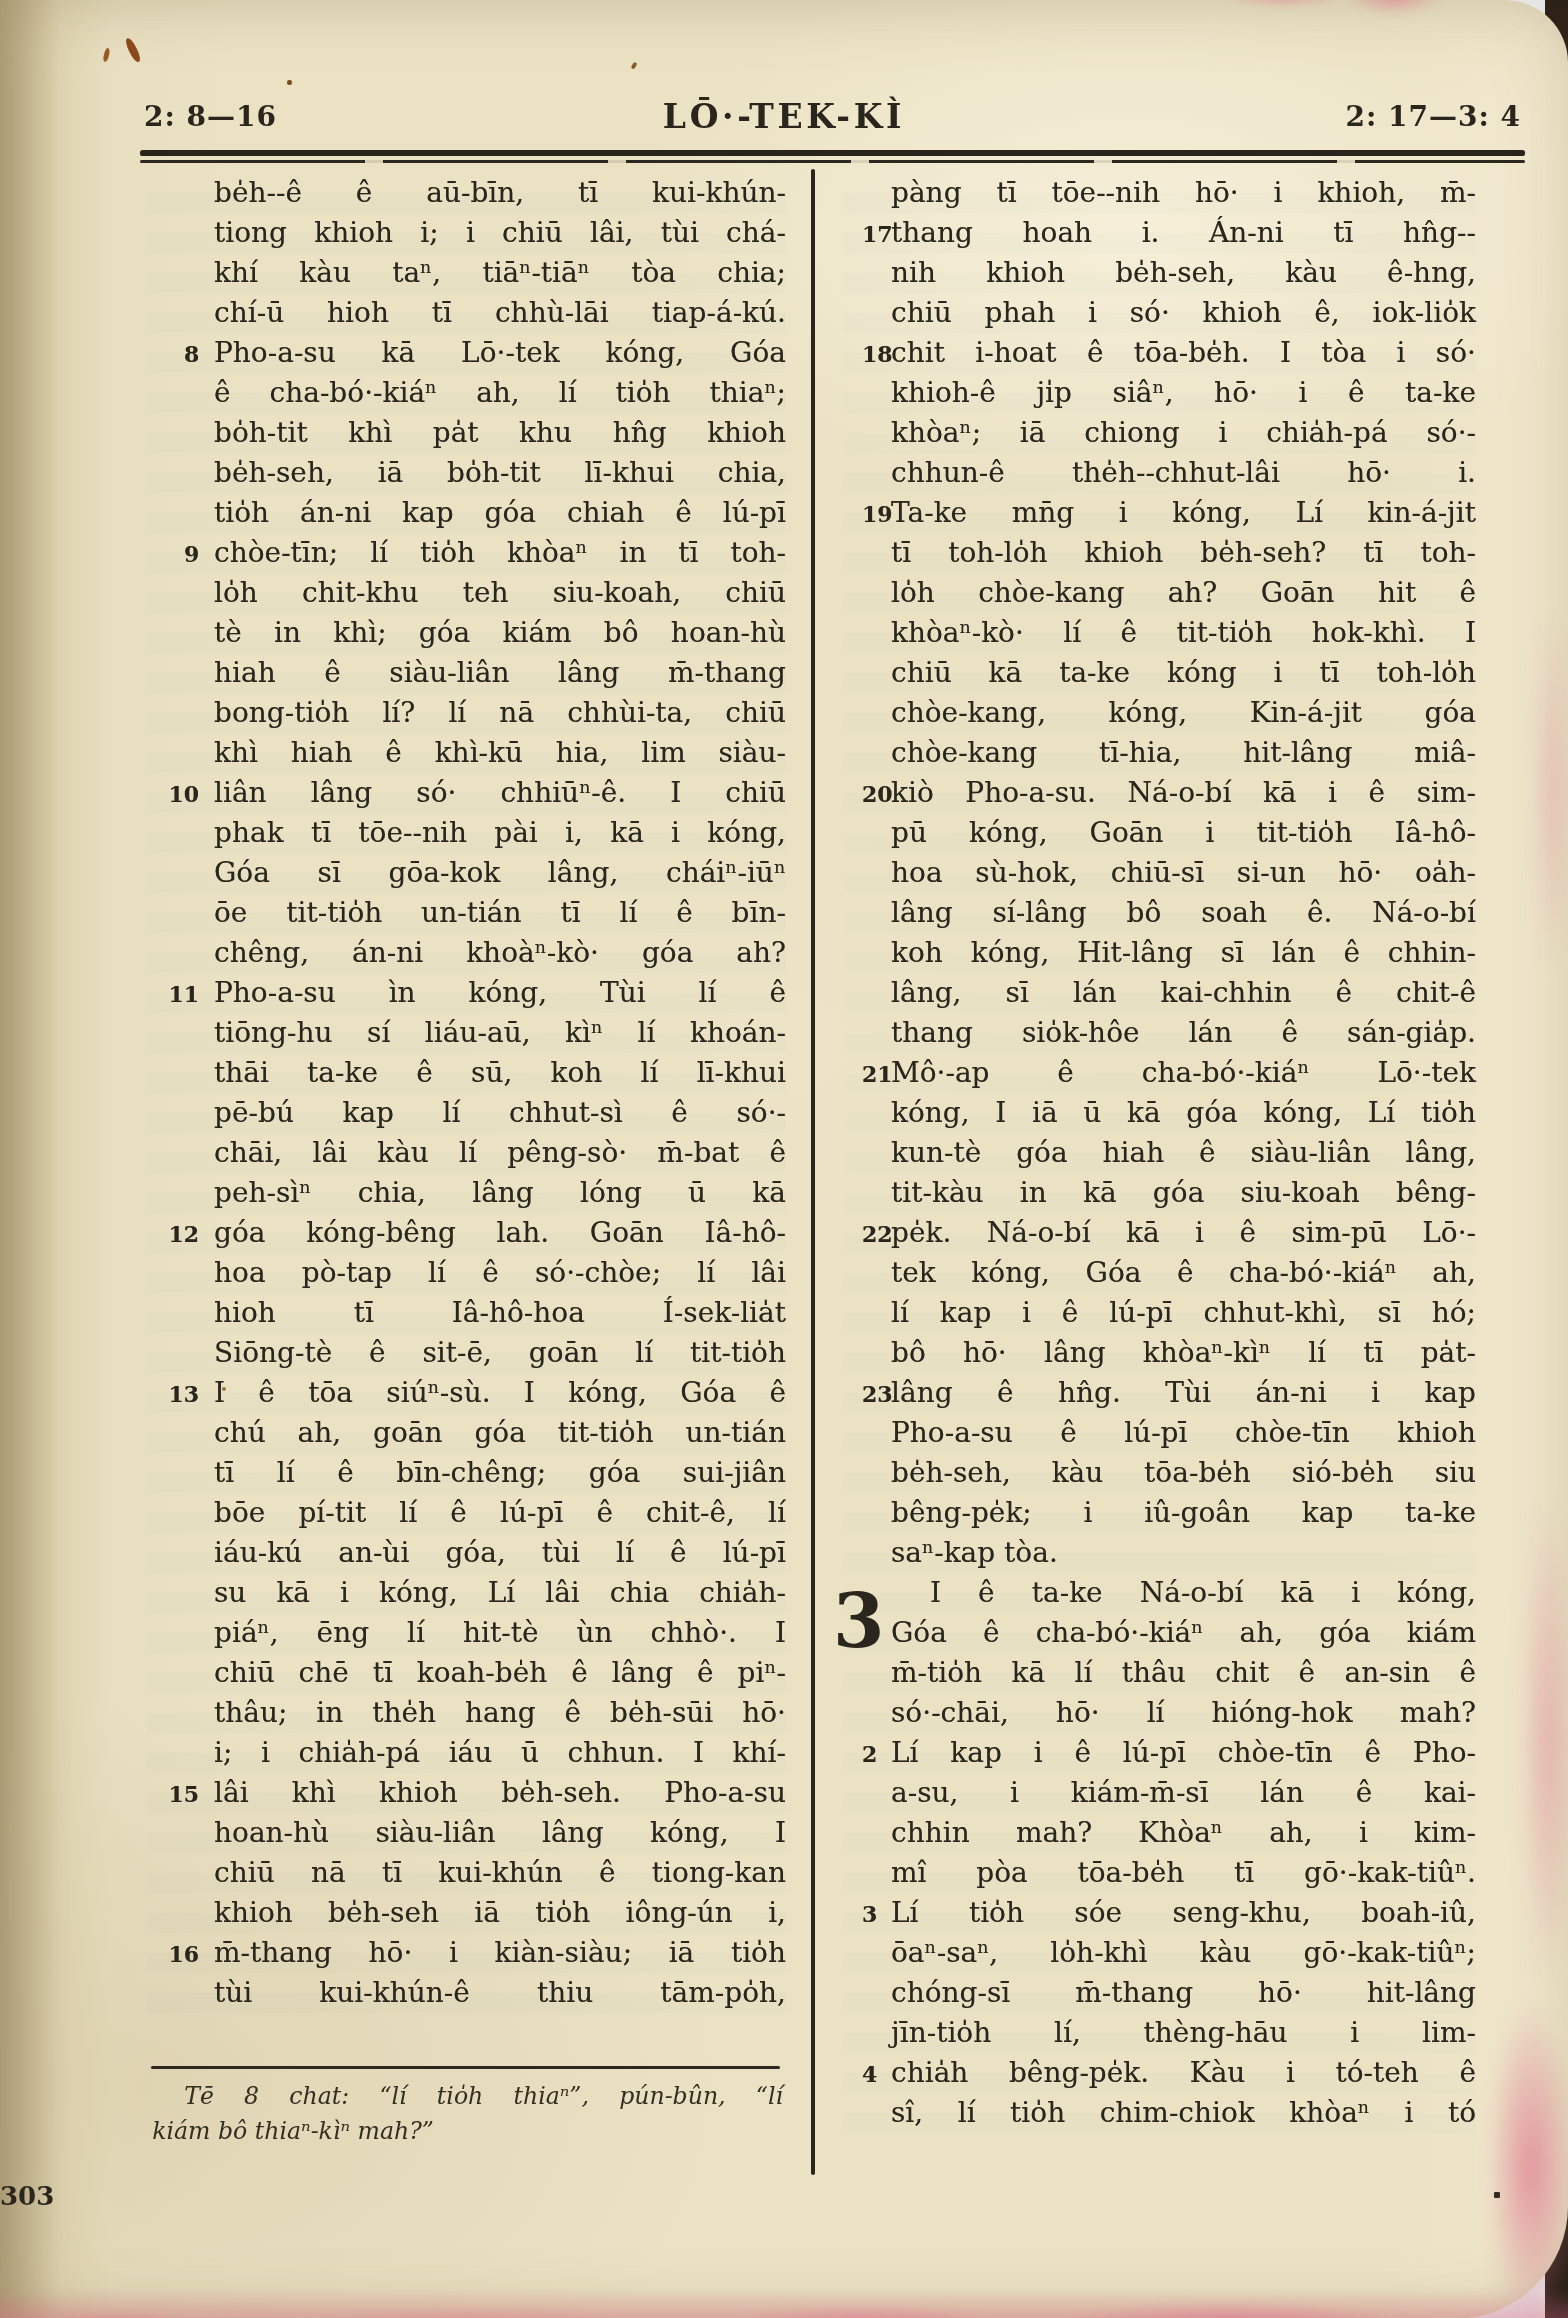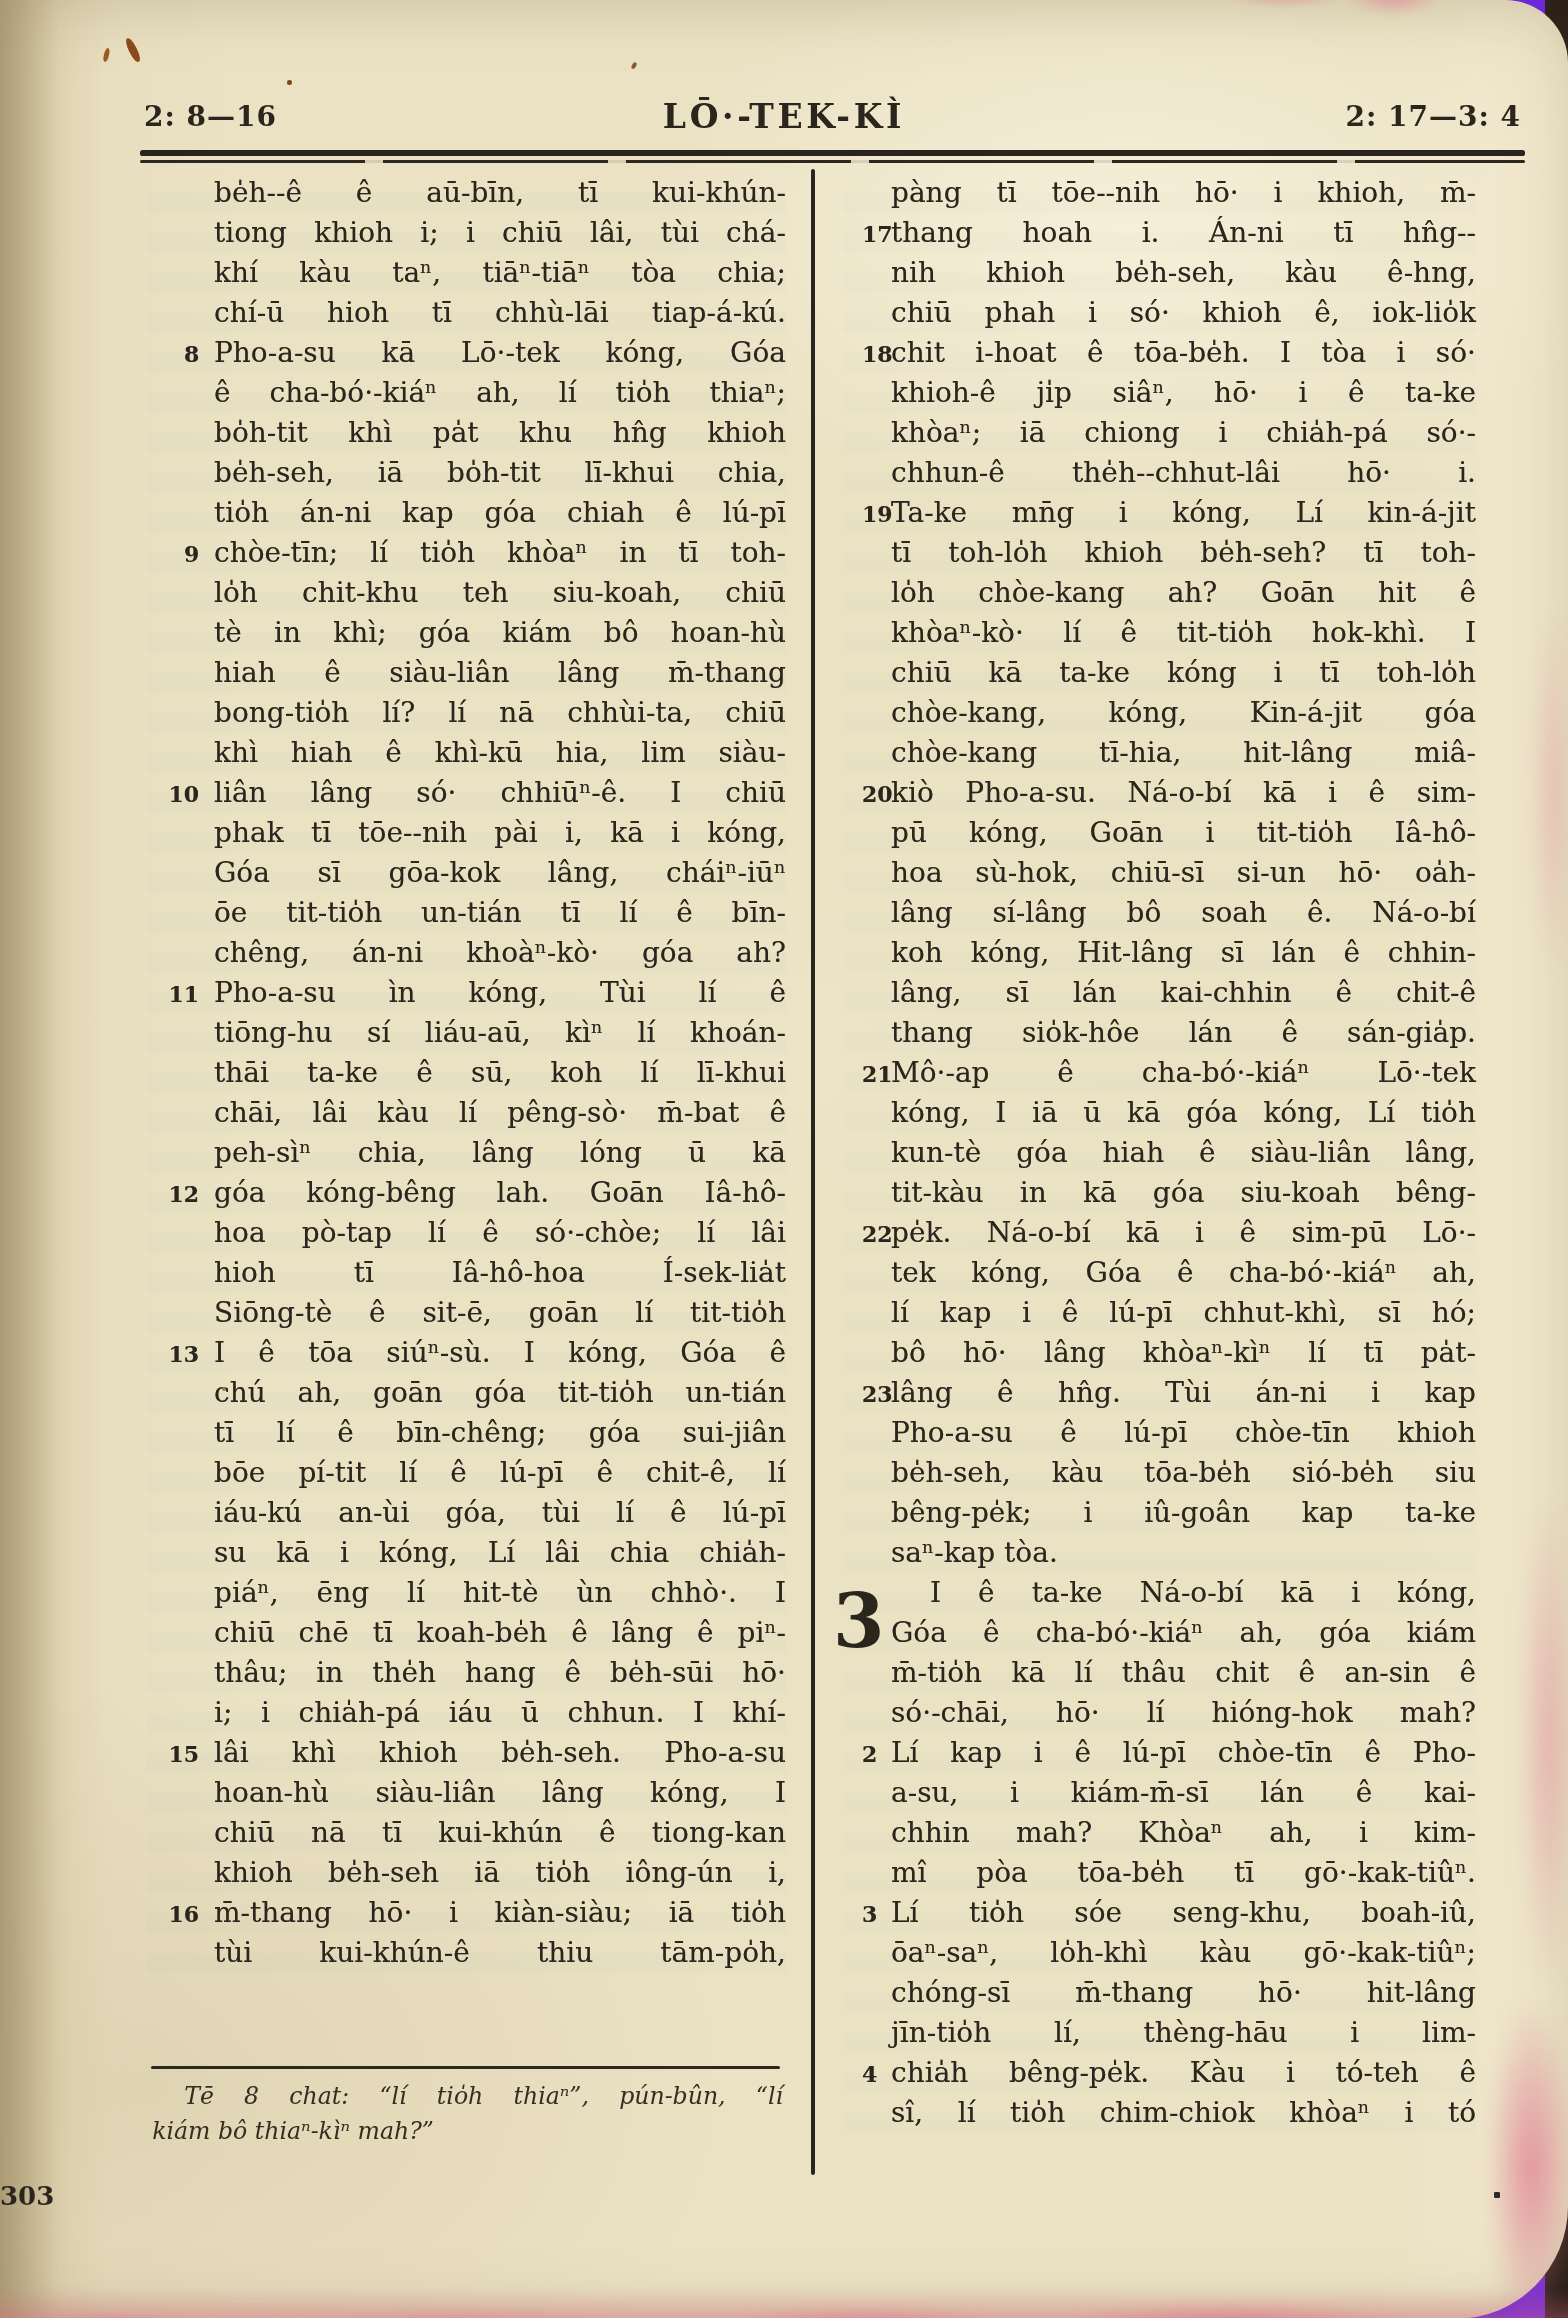"2: 8—16" .scene { background: #6d28d9 -> #e5e5e5 }
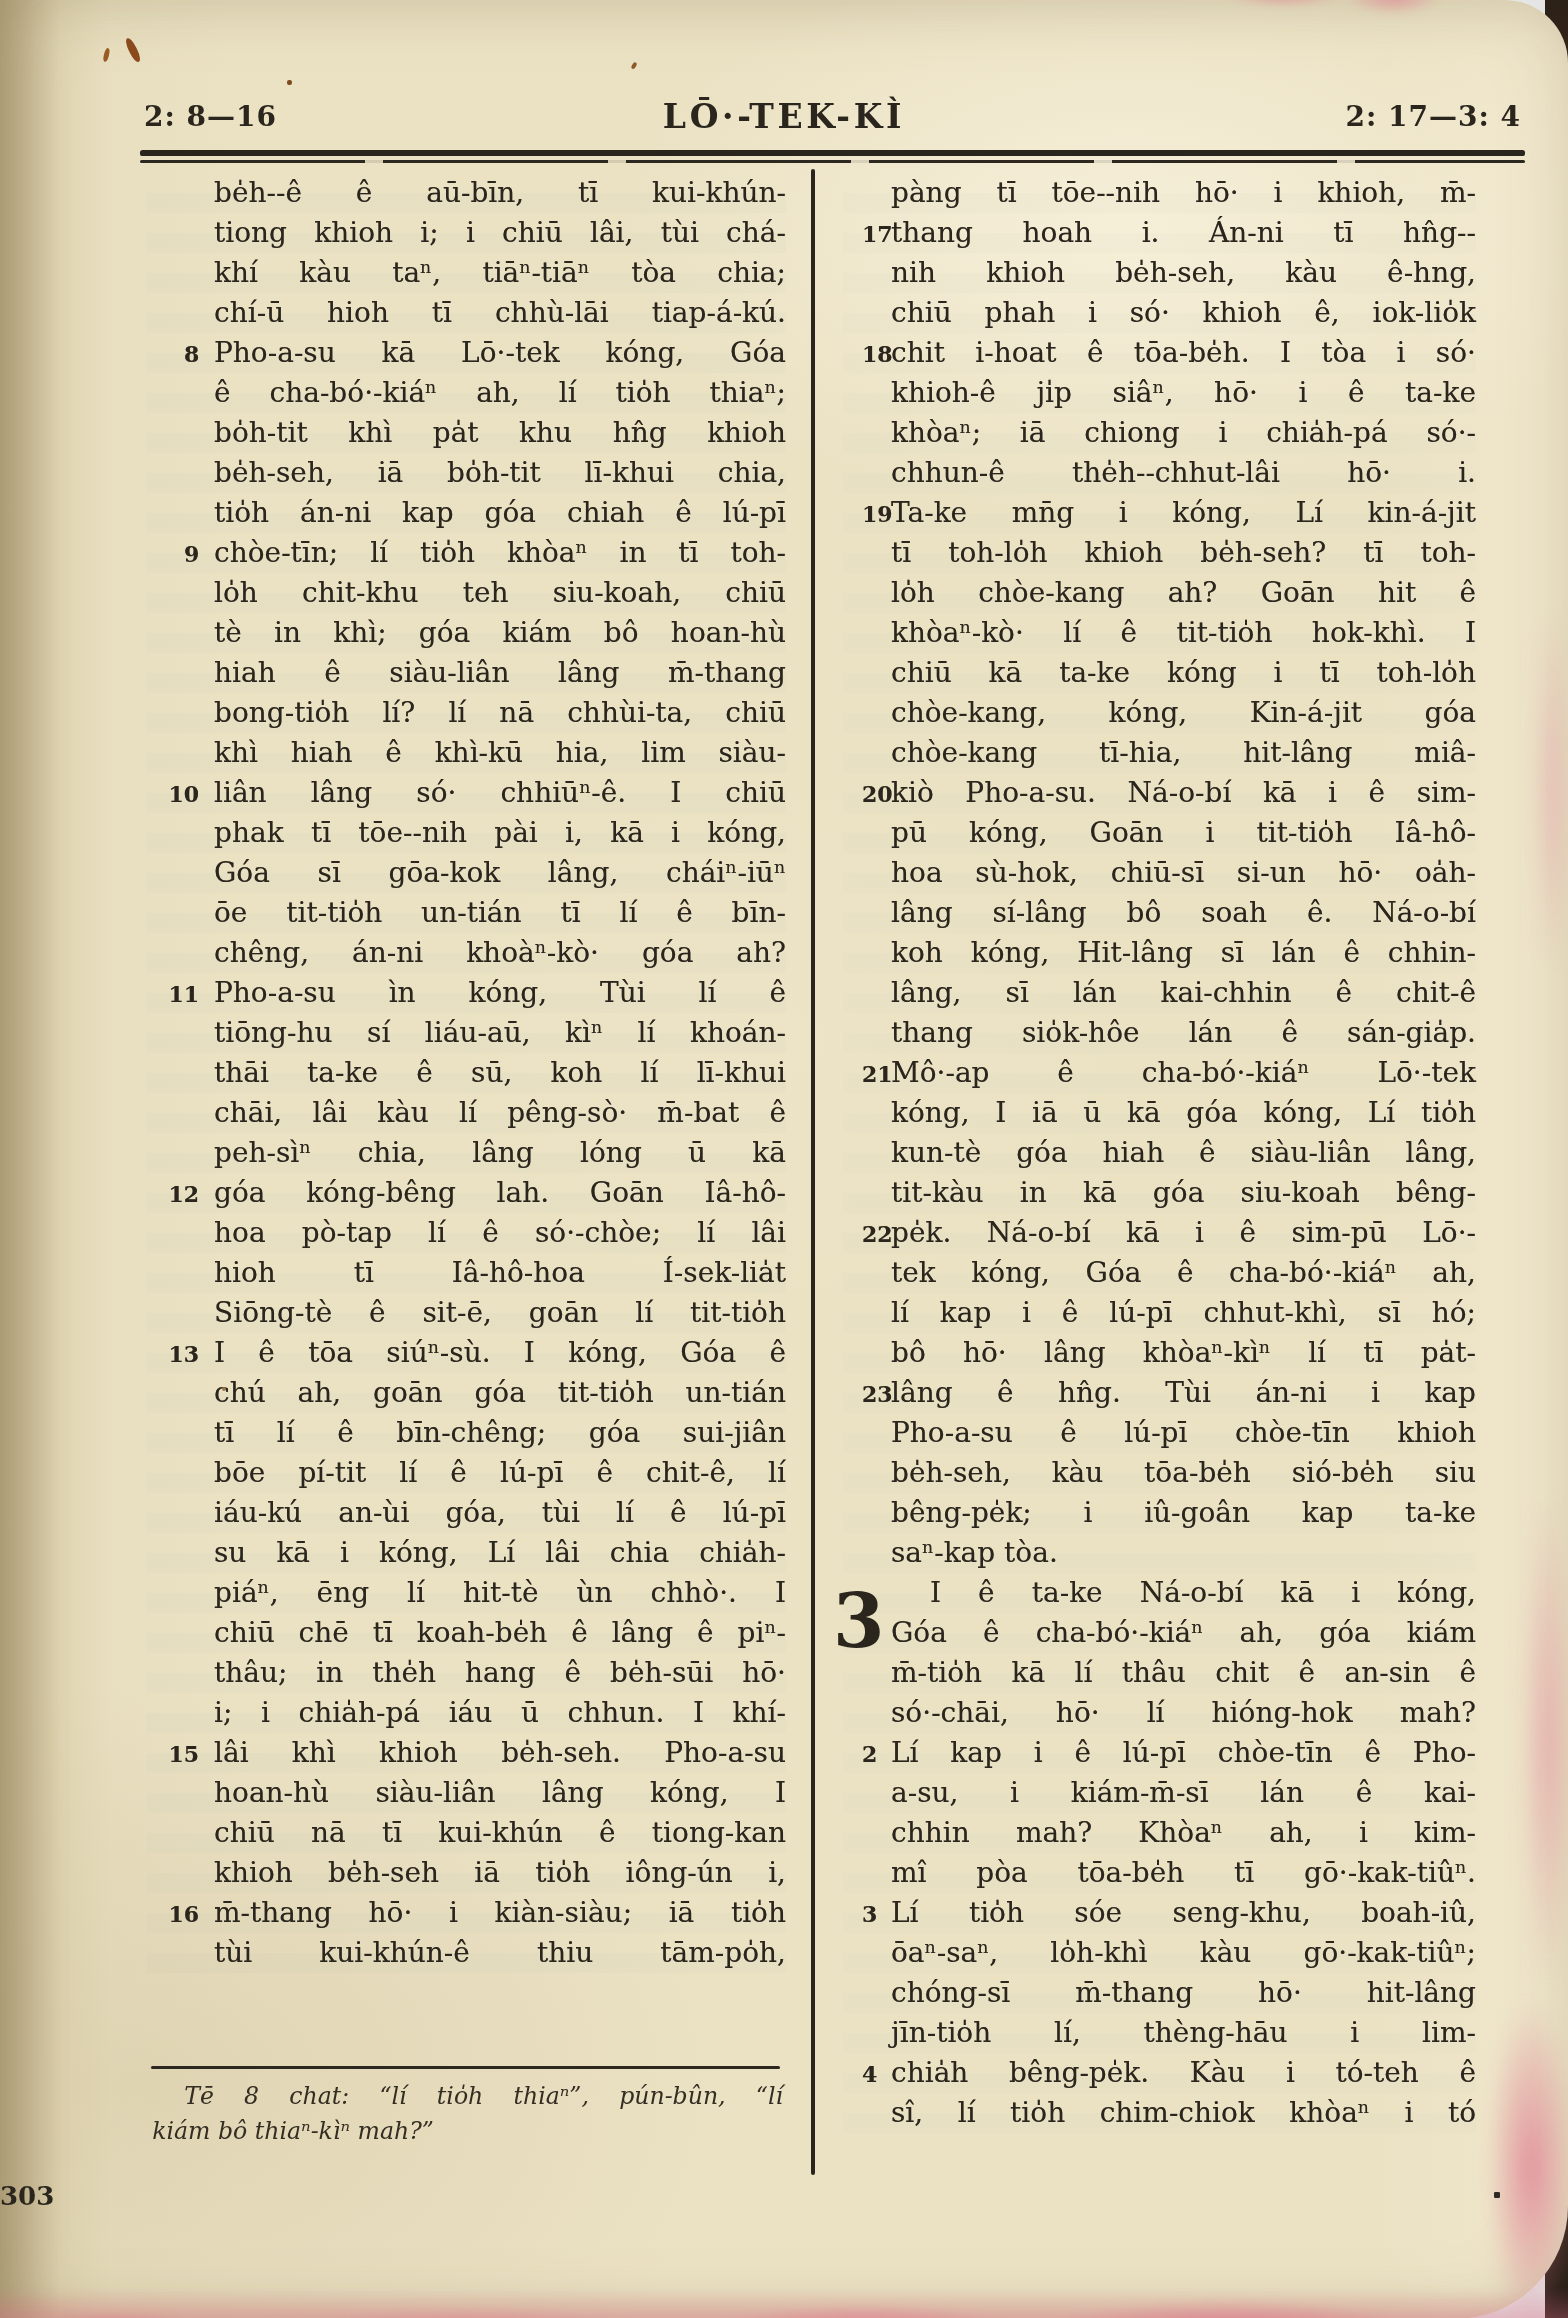"pē-bú kap lí chhut-sì ê" div.tline { html: none -> <div> <span></span> <span>pē-bú kap lí chhut-sì ê só·-</span> </div> }
